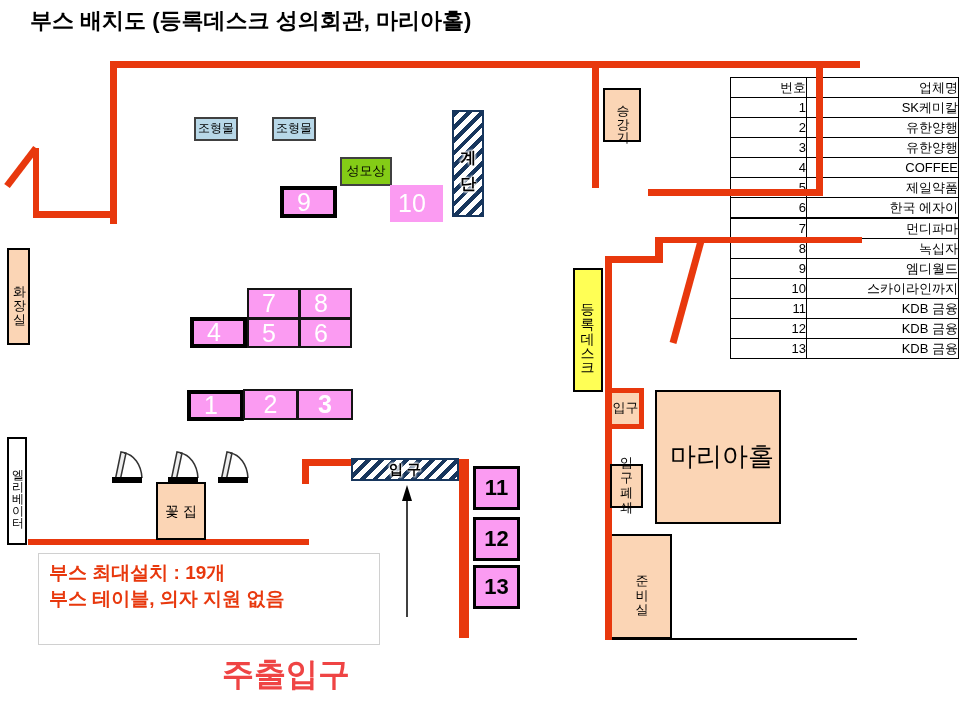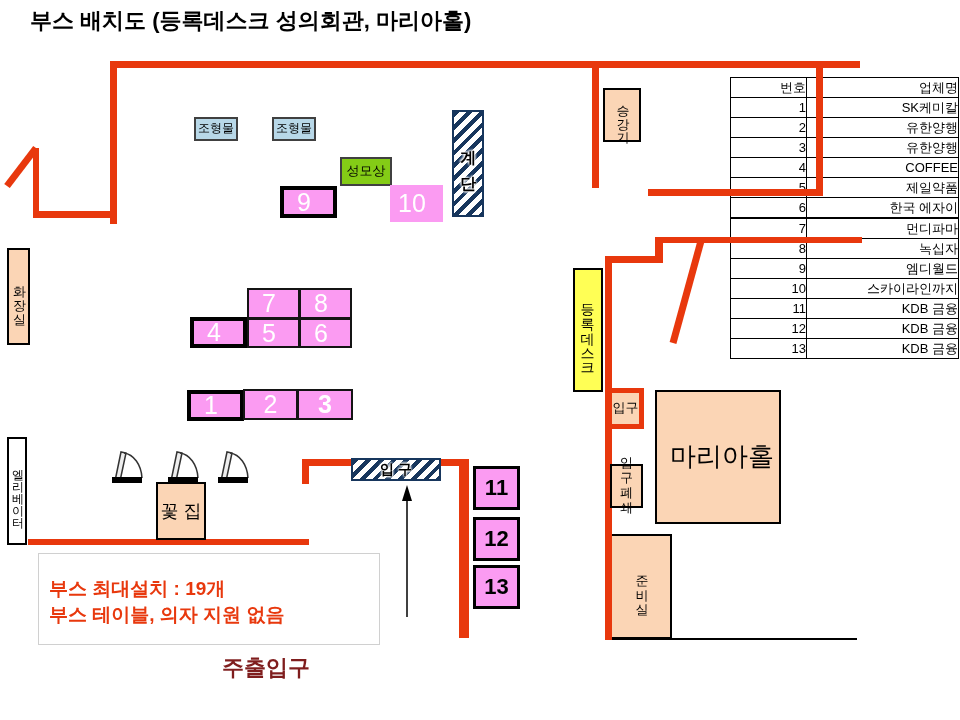"입 구" div.box { width: 90px -> 108px }
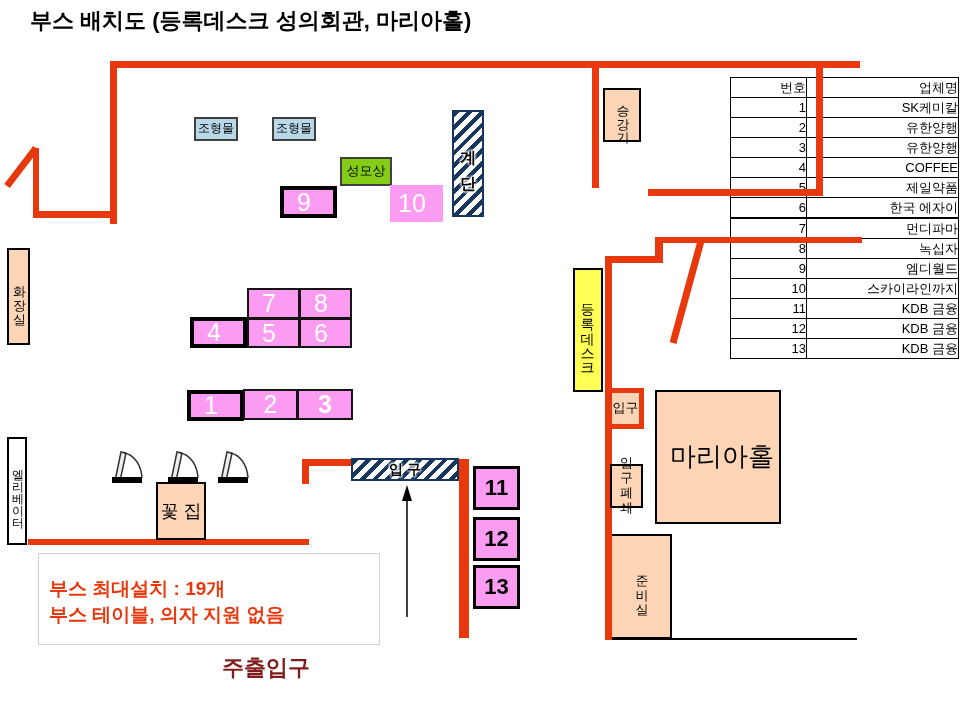"꽃 집" div.box { font-size: 18px -> 14px }
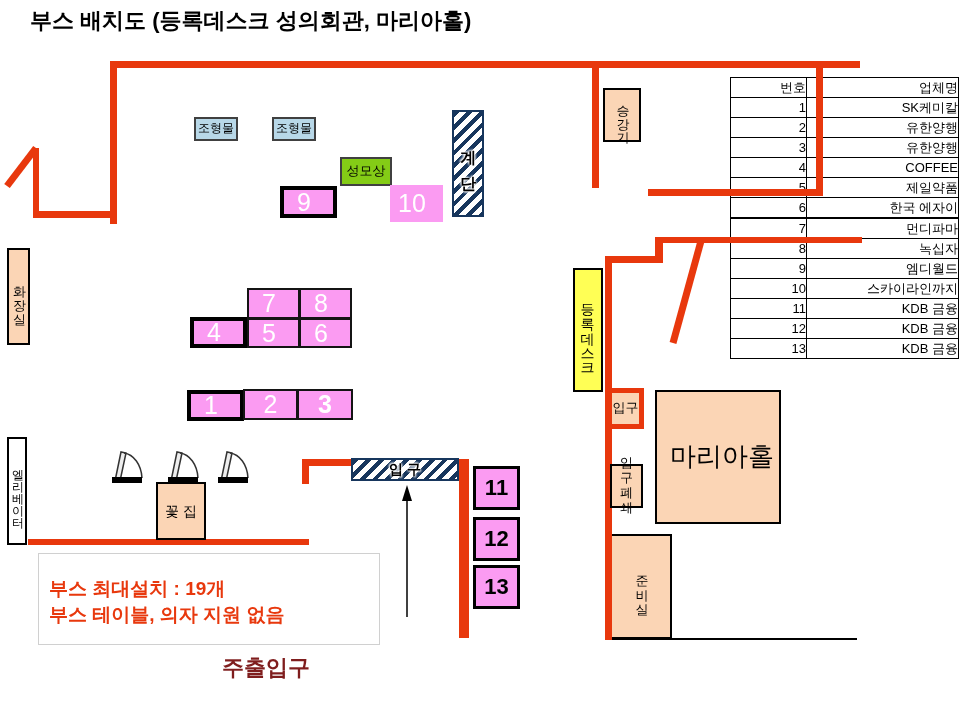"부스 최대설치 : 19개" .infobox { padding: 22px 10px -> 6px 10px }
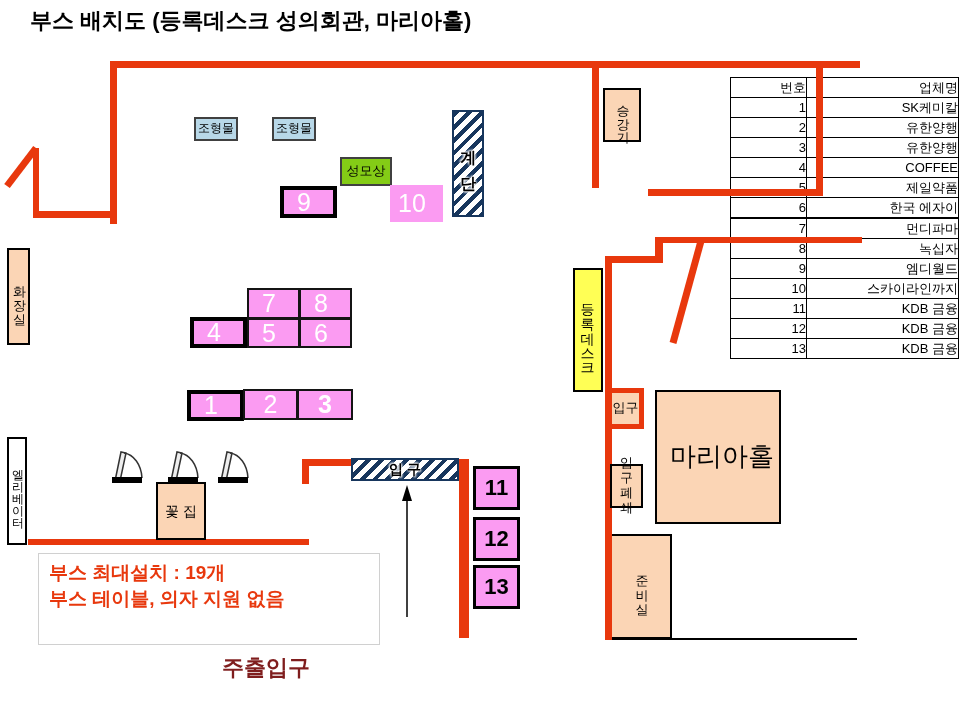"주출입구" .mainent { color: #7f1d1d -> #ef4444; font-size: 22px -> 32px }
